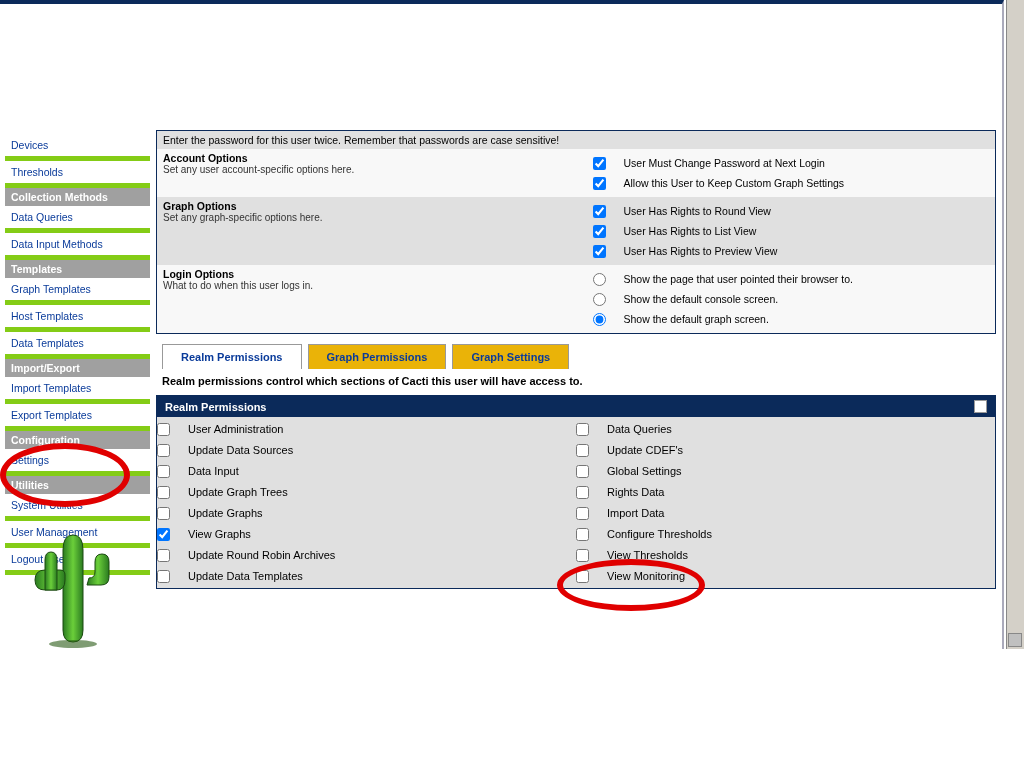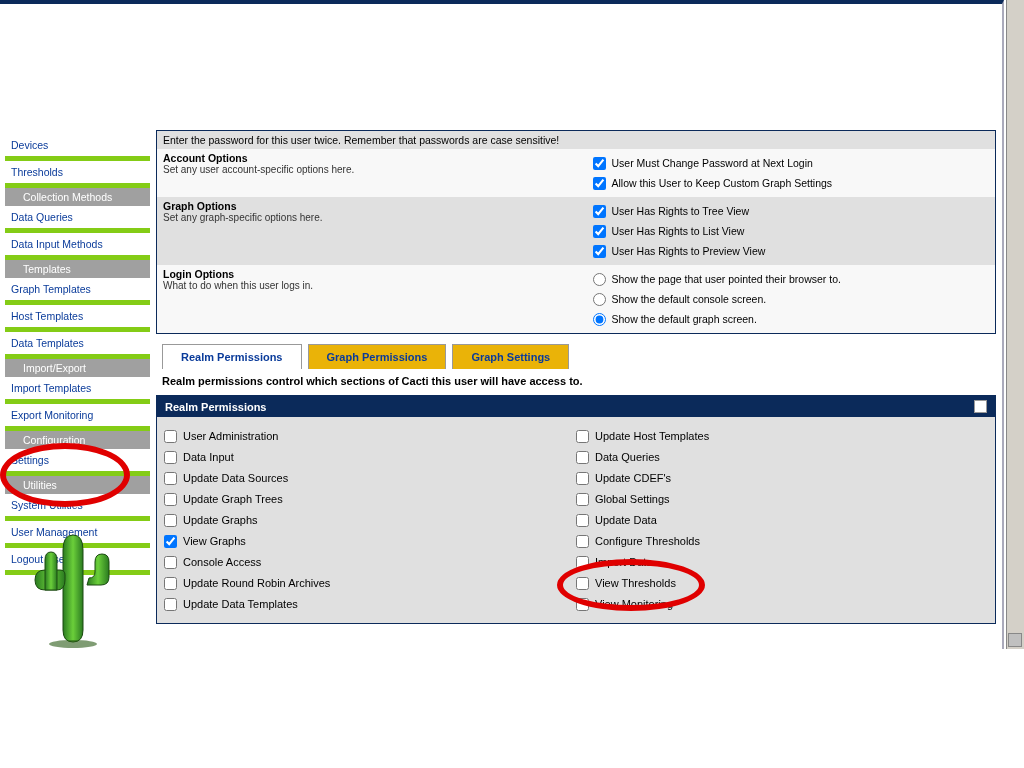"User Must Change Password at" .check-row { gap: 6px -> 18px }
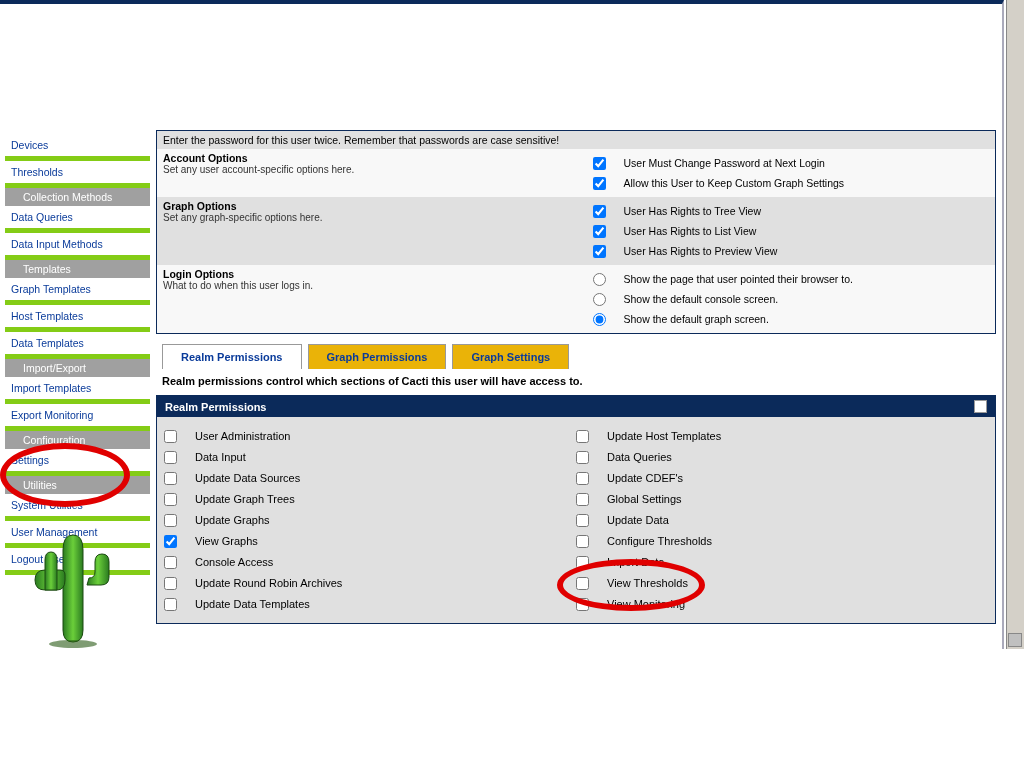"Collection Methods" .sidebar .section-hdr { font-weight: normal -> bold; padding: 3px 18px -> 3px 6px }
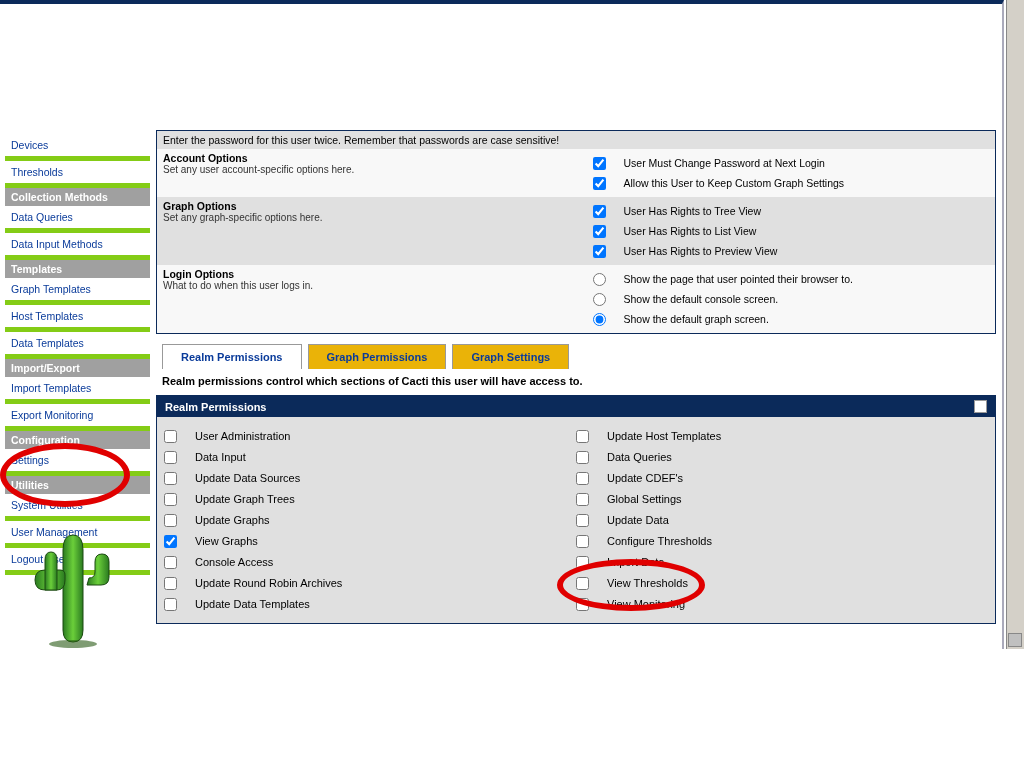"User Has Rights to Tree" span { text: Tree -> Round }
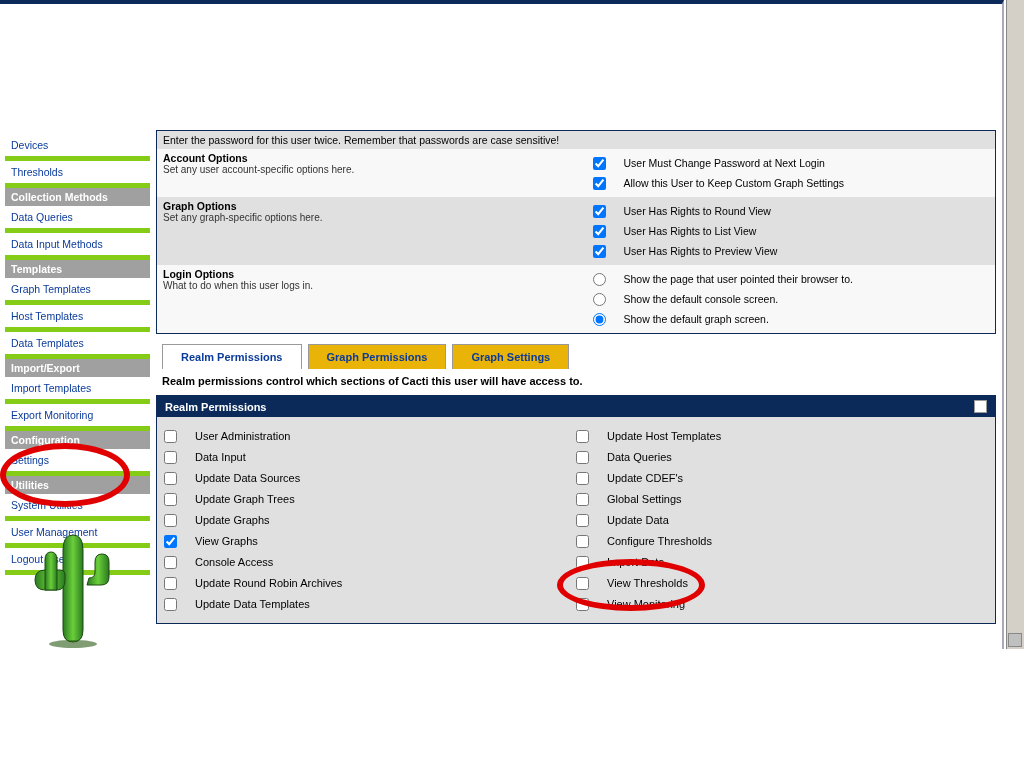"Export Monitoring" a { text: Monitoring -> Templates }
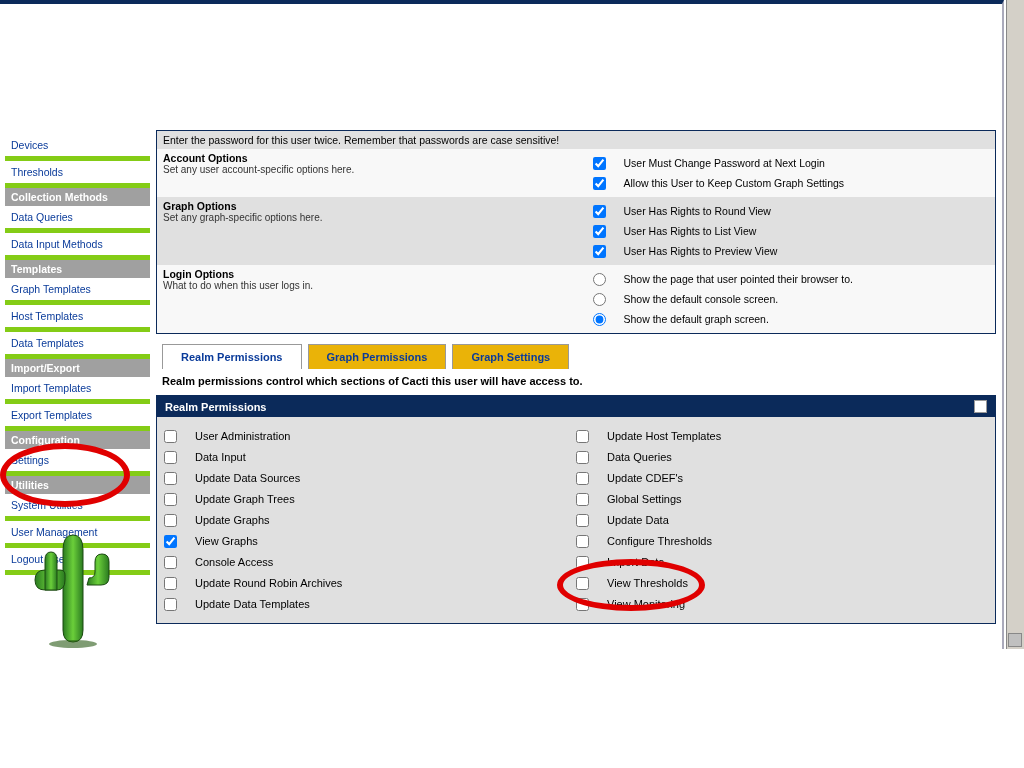"User Administration" .realm-body { padding: 7px -> 0 }
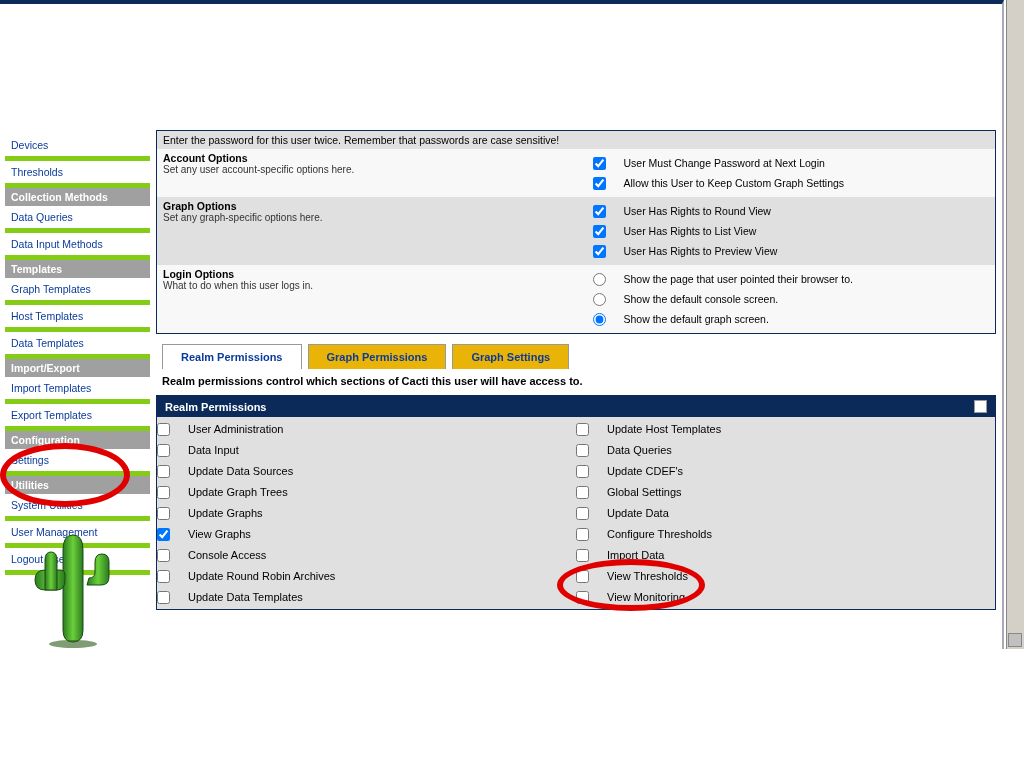"Update Host Templates" div.check-row { html: <div> <input> <span>Update Host Templates</span> </div> -> none }
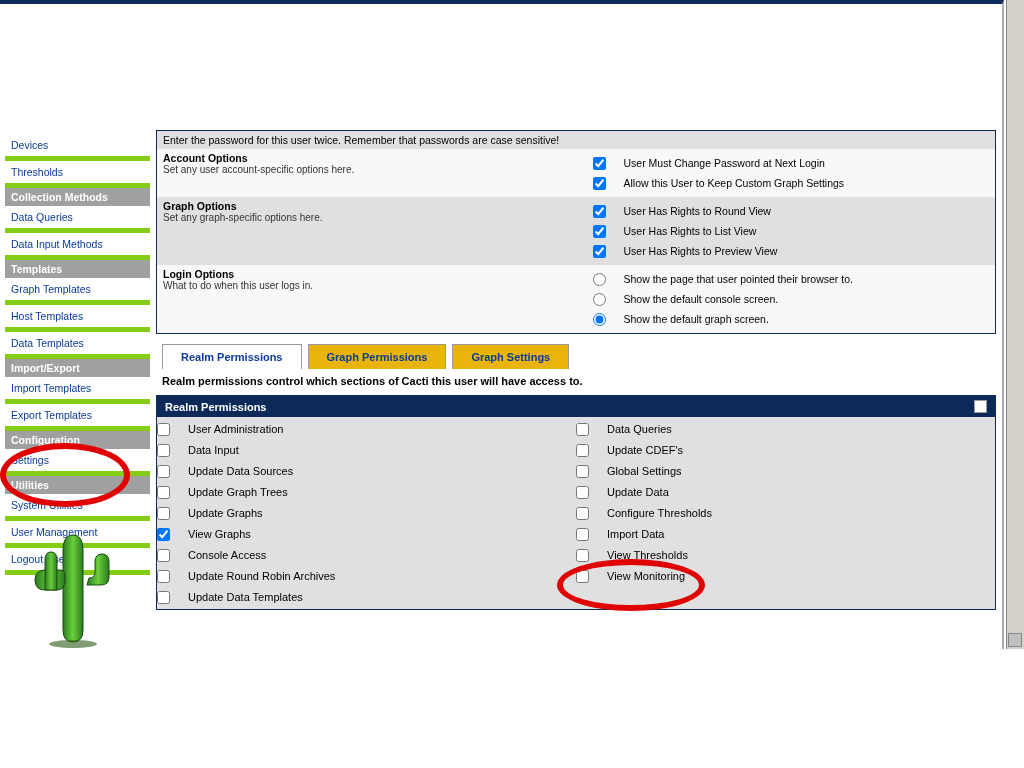"Data Input" div.check-row { order: before "Update Data Sources" -> after "Update Data Sources" }
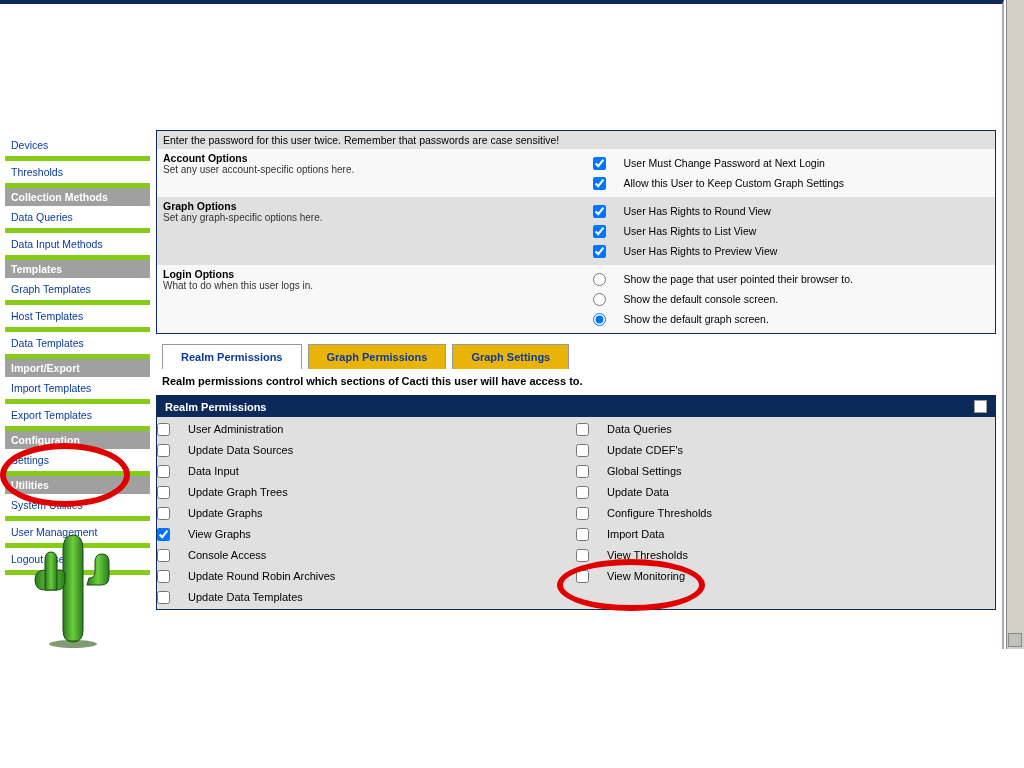"Update Data" span { text: Update -> Rights }
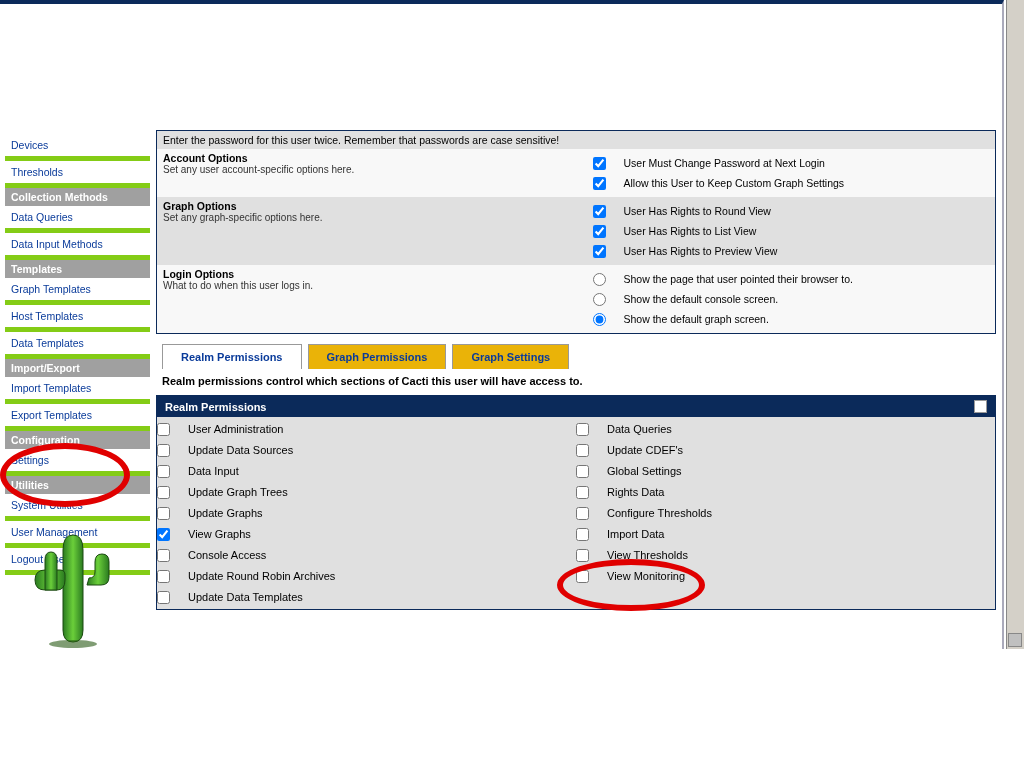"Configure Thresholds" div.check-row { order: before "Import Data" -> after "Import Data" }
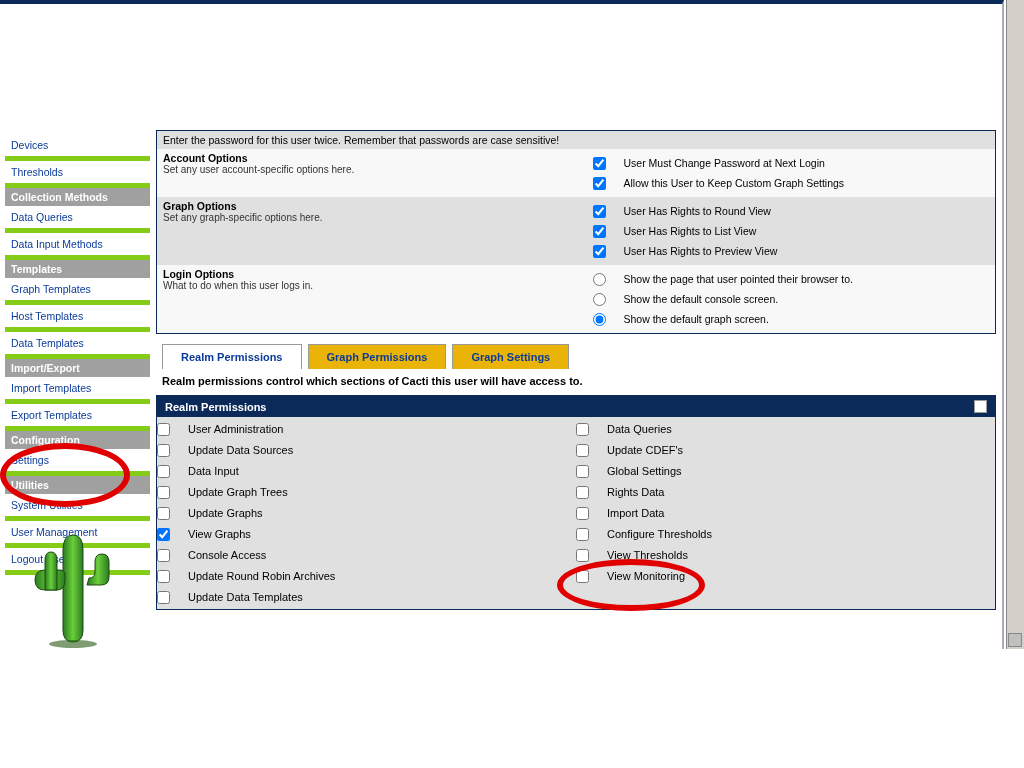"Console Access" div.check-row { html: <div> <input> <span>Console Access</span> </div> -> none }
